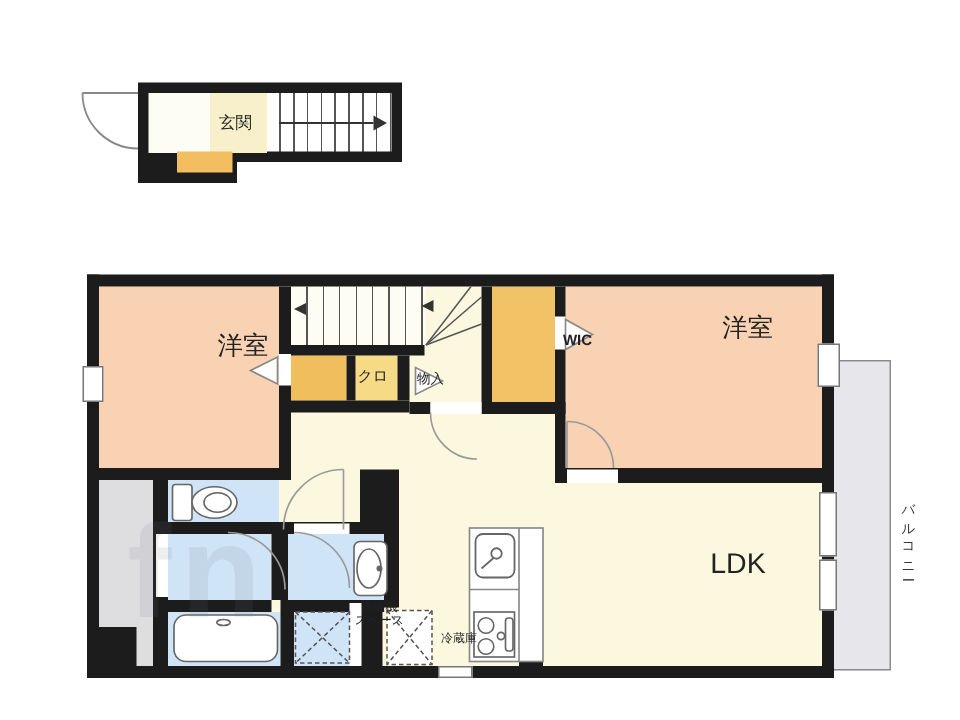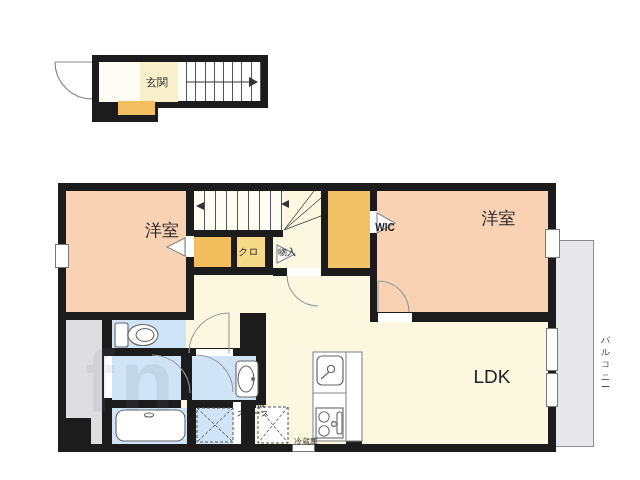"冷蔵庫" div.lbl { top: 437px -> 421px }
